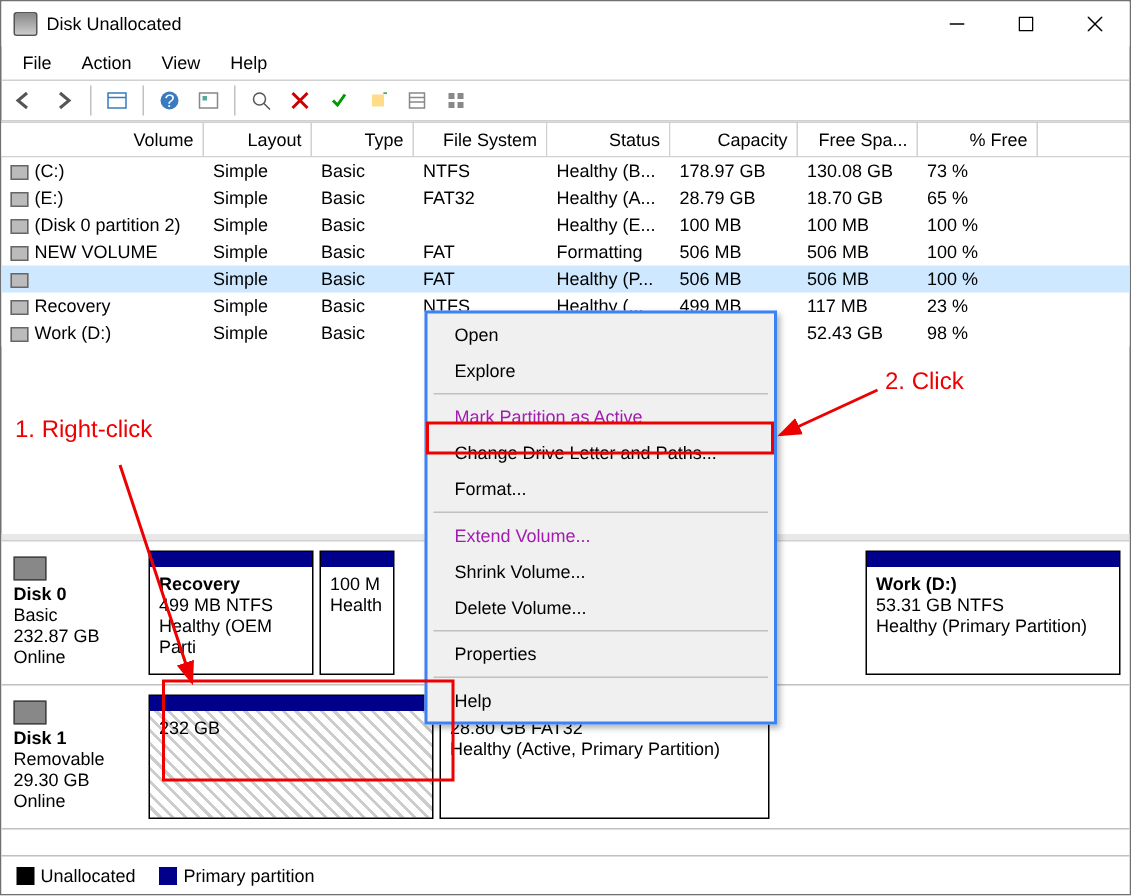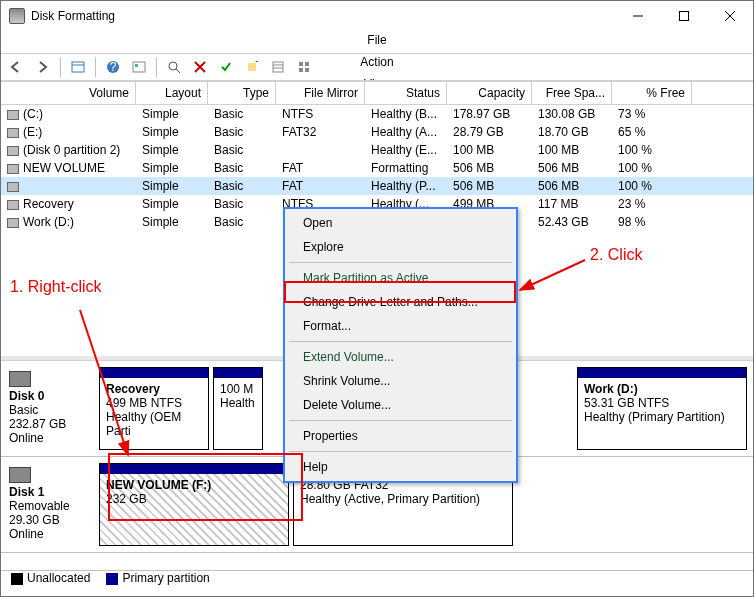"Disk Formatting" span.title { text: Formatting -> Unallocated }
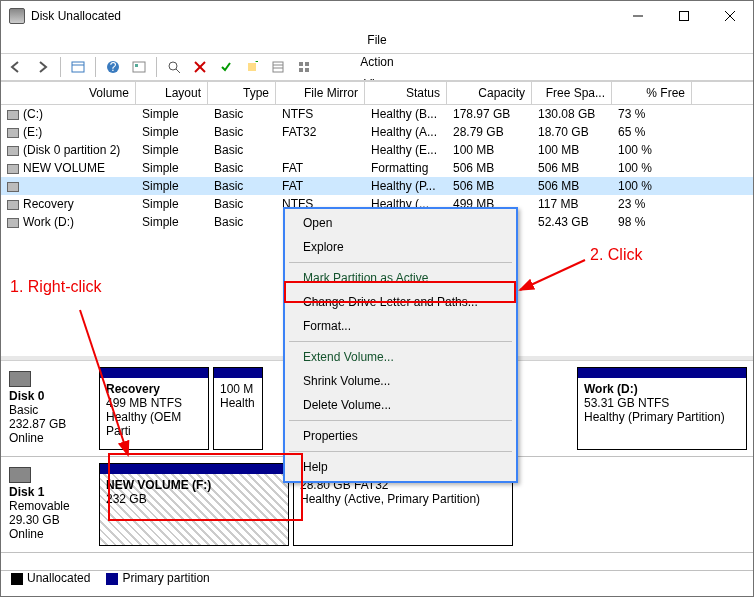"File" .menubar { flex-direction: column -> none }
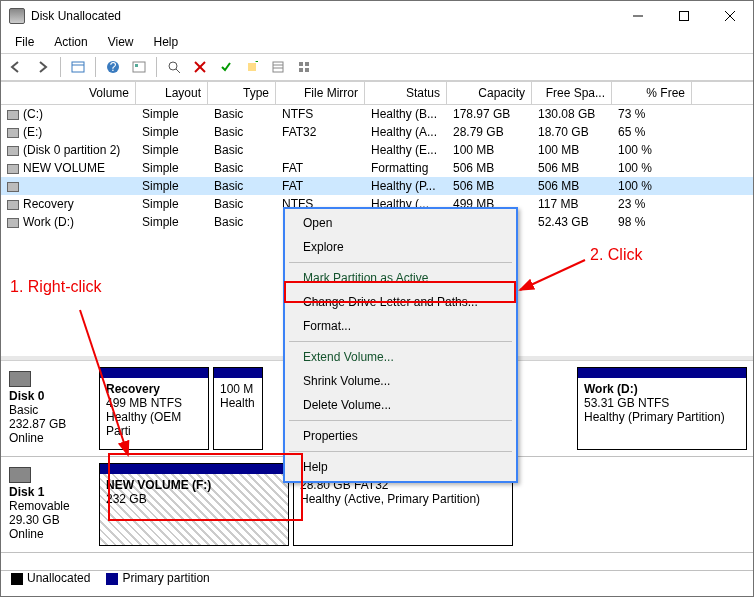"File Mirror" div.vh { text: Mirror -> System }
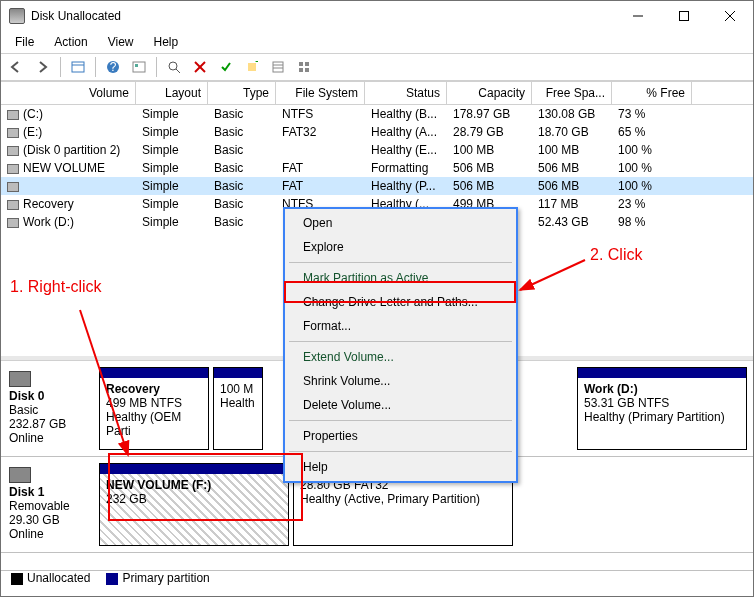"Mark Partition as Active" .context-menu .mi.disabled { color: #14532d -> #a21caf }
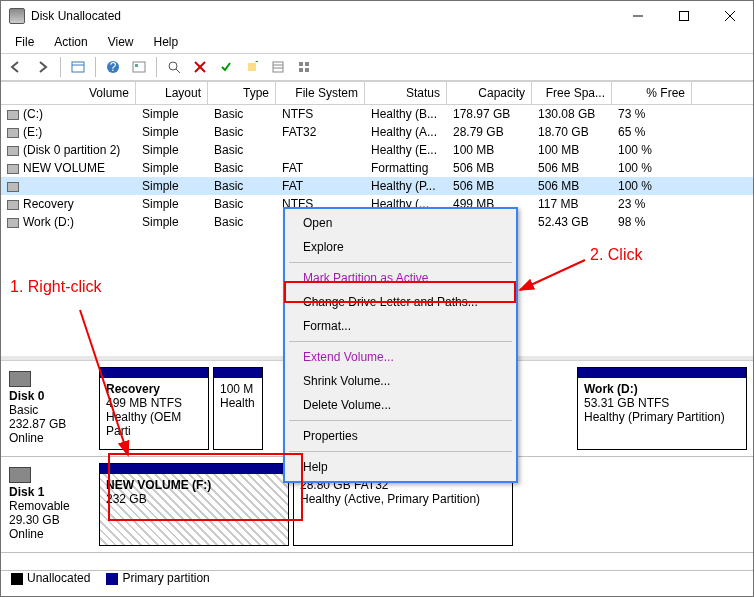"NEW VOLUME (F:)" b { html: <b>NEW VOLUME (F:)</b> -> none }
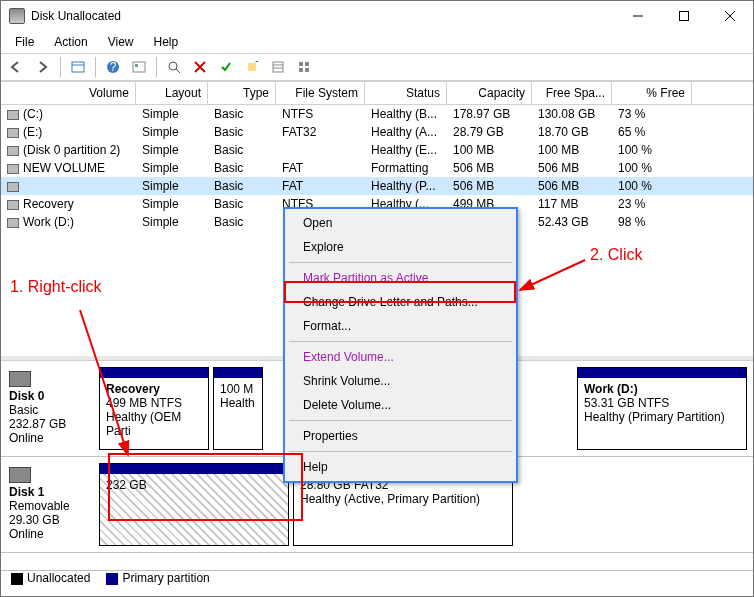"Unallocated" .legend { align-items: none -> center }
